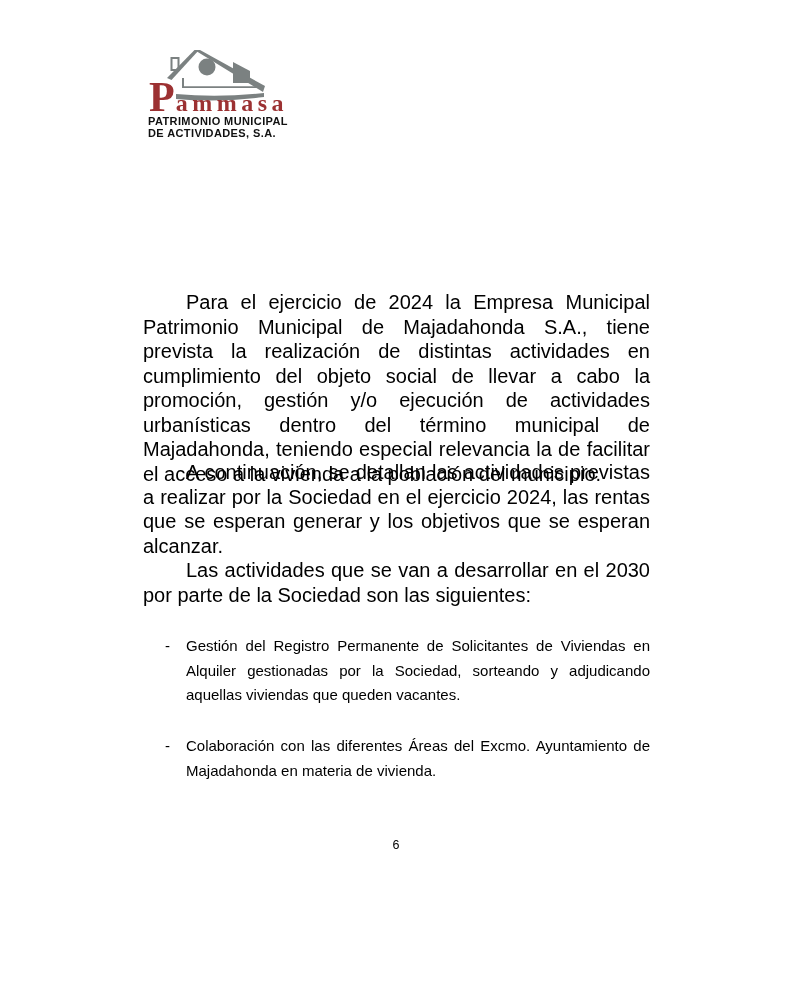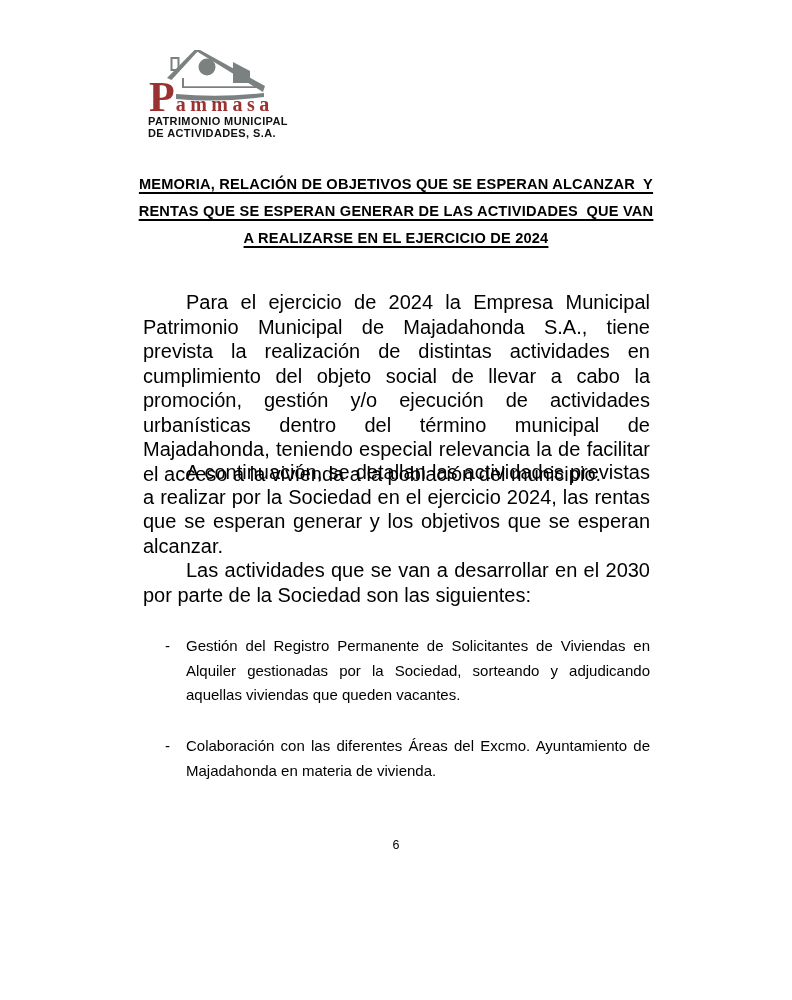"ammasa" .wm-rest { font-size: 20px -> 24px }
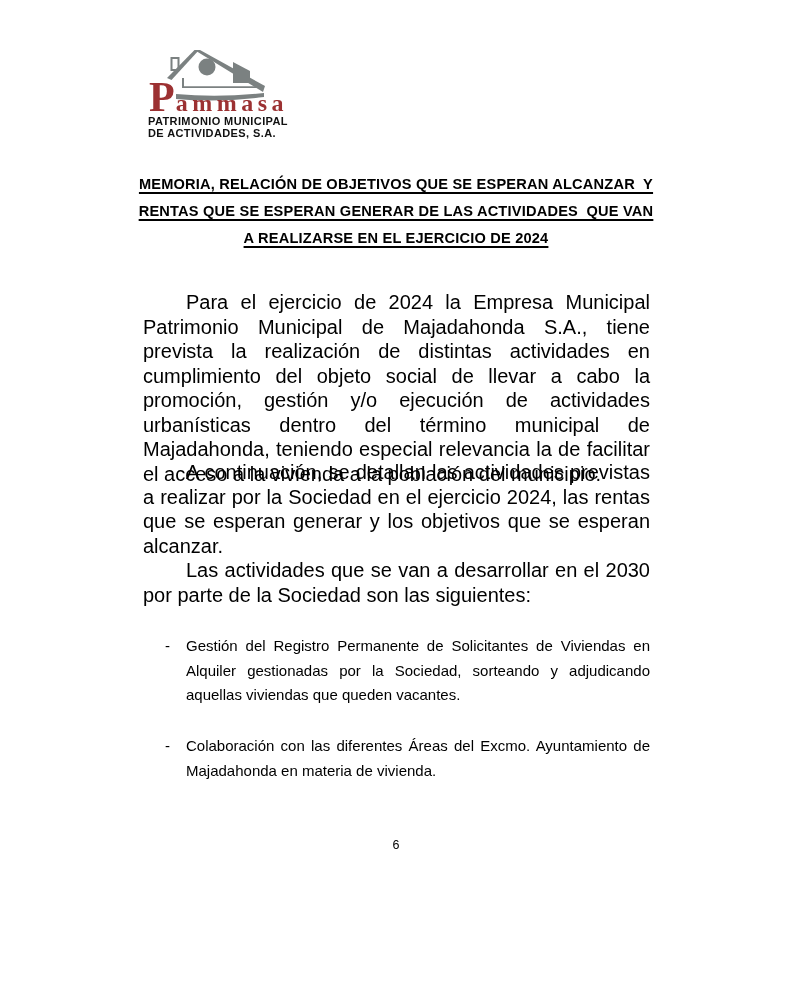"MEMORIA, RELACIÓN DE OBJETIVOS QUE" h1.doc-title { html: <h1> <span>MEMORIA, RELACIÓN DE OBJETIVOS QUE SE ESPERAN ALCANZAR Y</span> <span>RENTAS QUE SE ESPERAN GENERAR DE LAS ACTIVIDADES QUE VAN</span> <span>A REALIZARSE EN EL EJERCICIO DE 2024</span> </h1> -> none }
